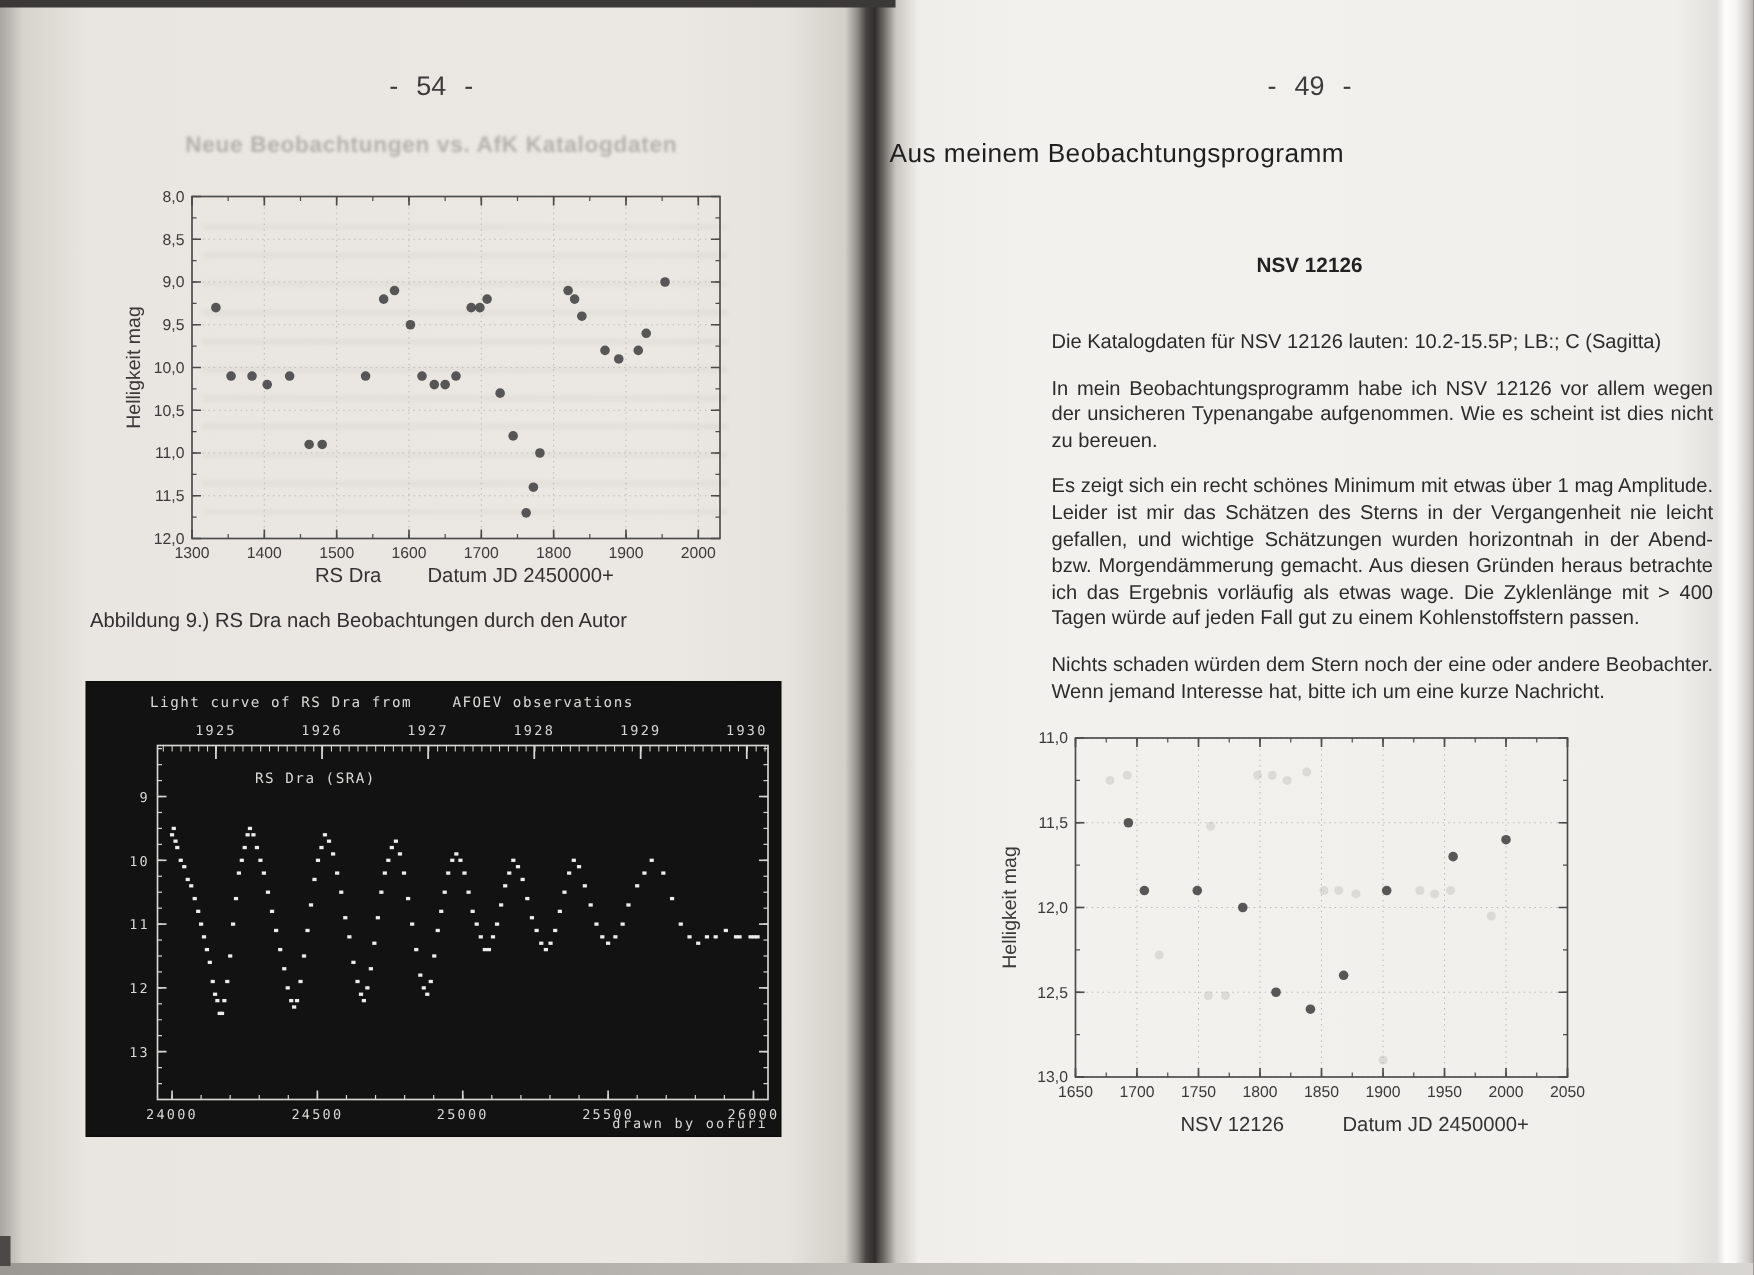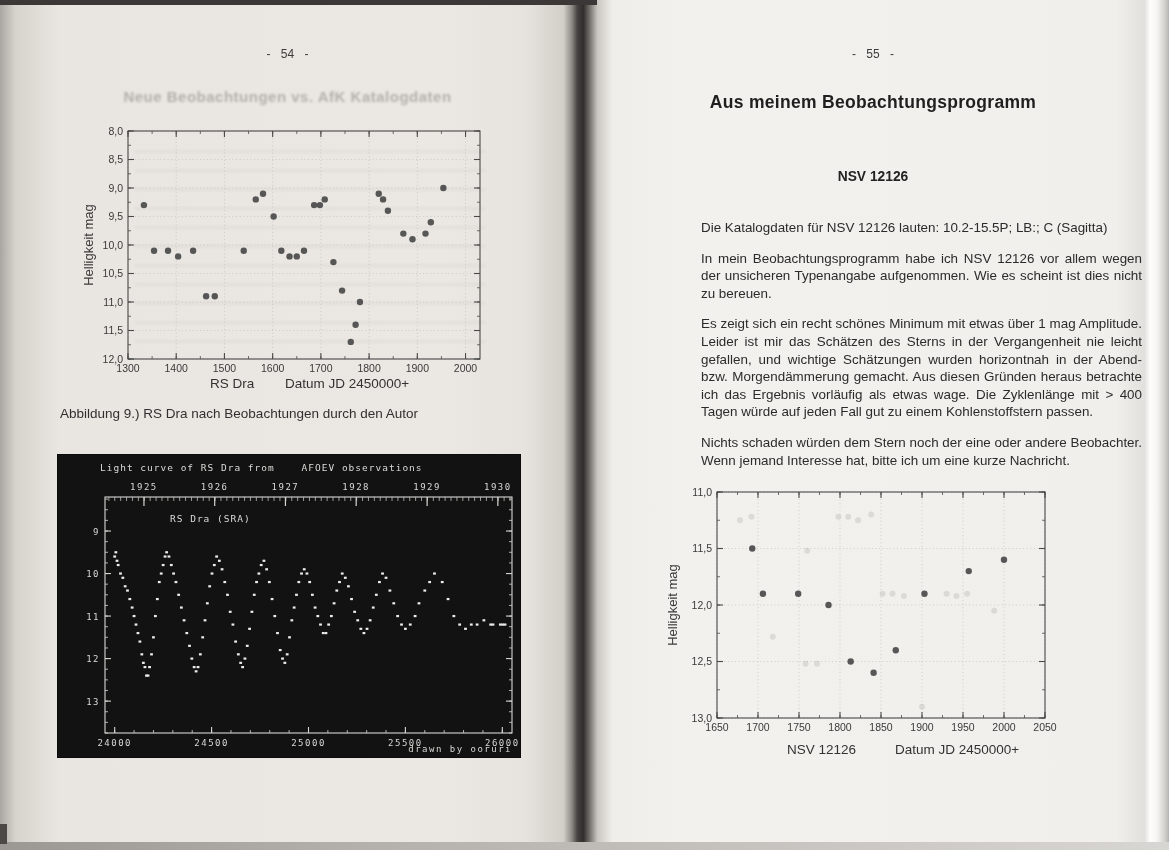"- 54 -" .pagenum { font-size: 12px -> 18px }
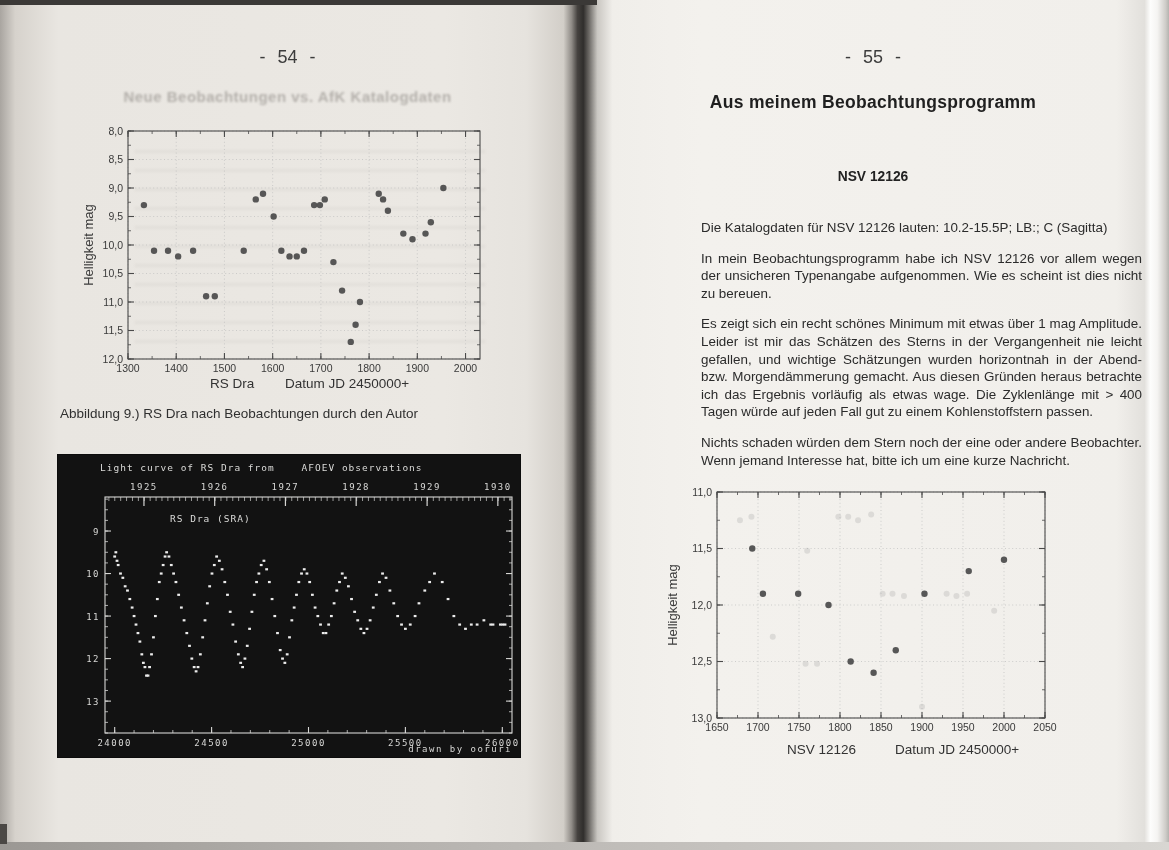"- 55 -" div.pagenum { text: 55 -> 49 }
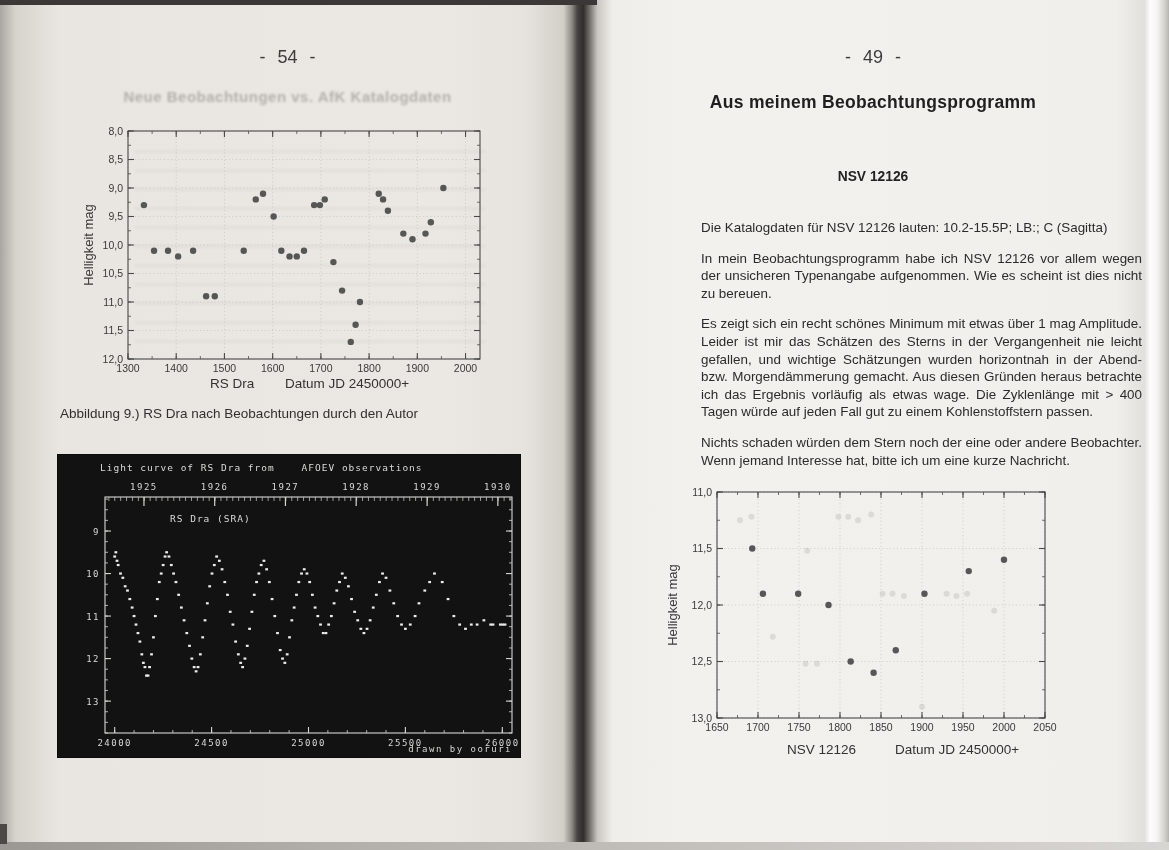"Aus meinem Beobachtungsprogramm" .heading { font-weight: bold -> normal; text-align: center -> none }
